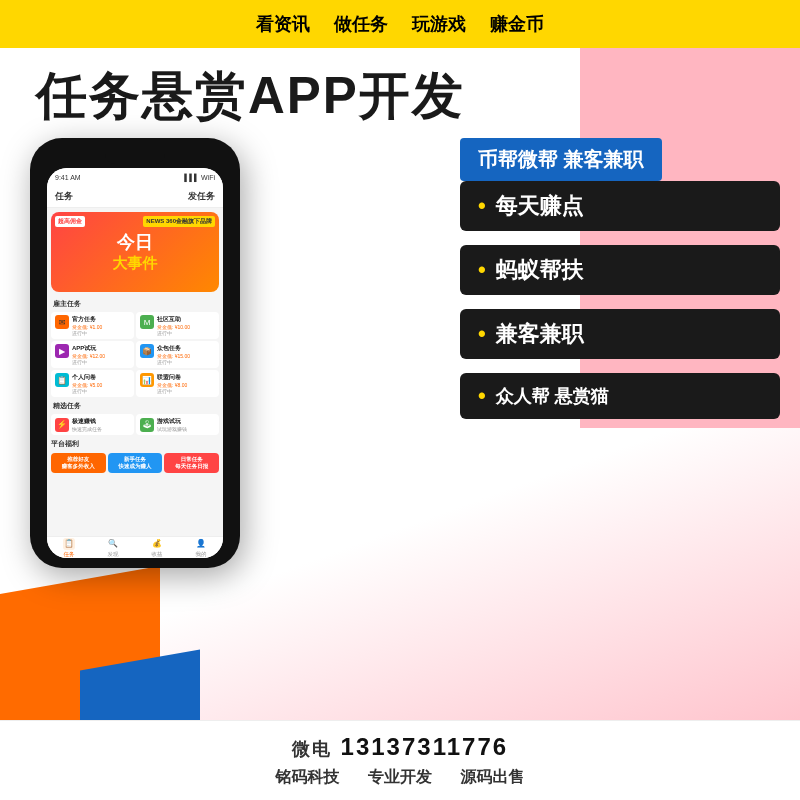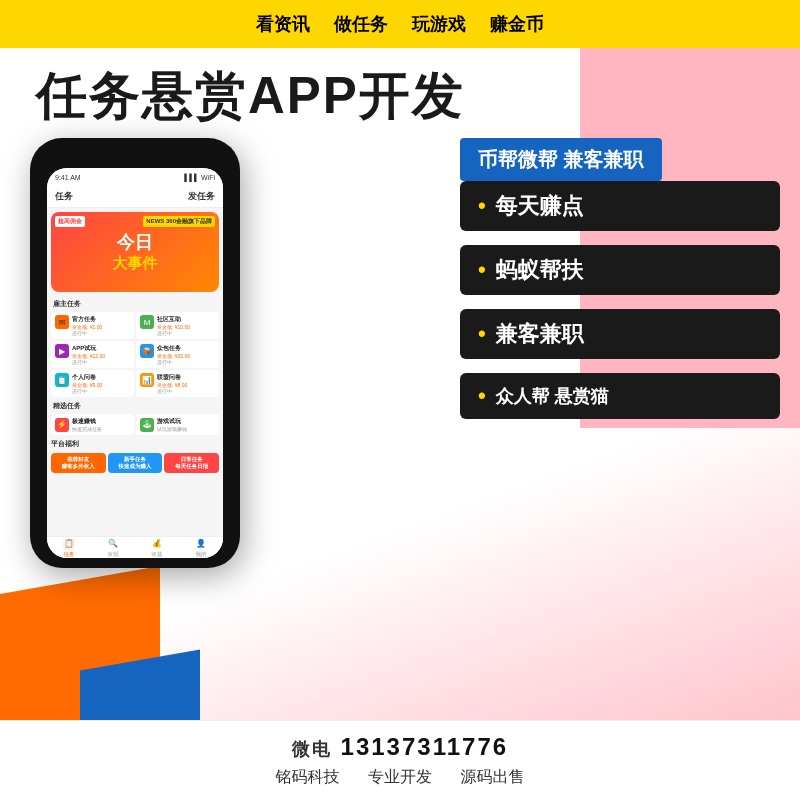"铭码科技 专业开发 源码出售" .footer-info { font-weight: 400 -> 700 }
